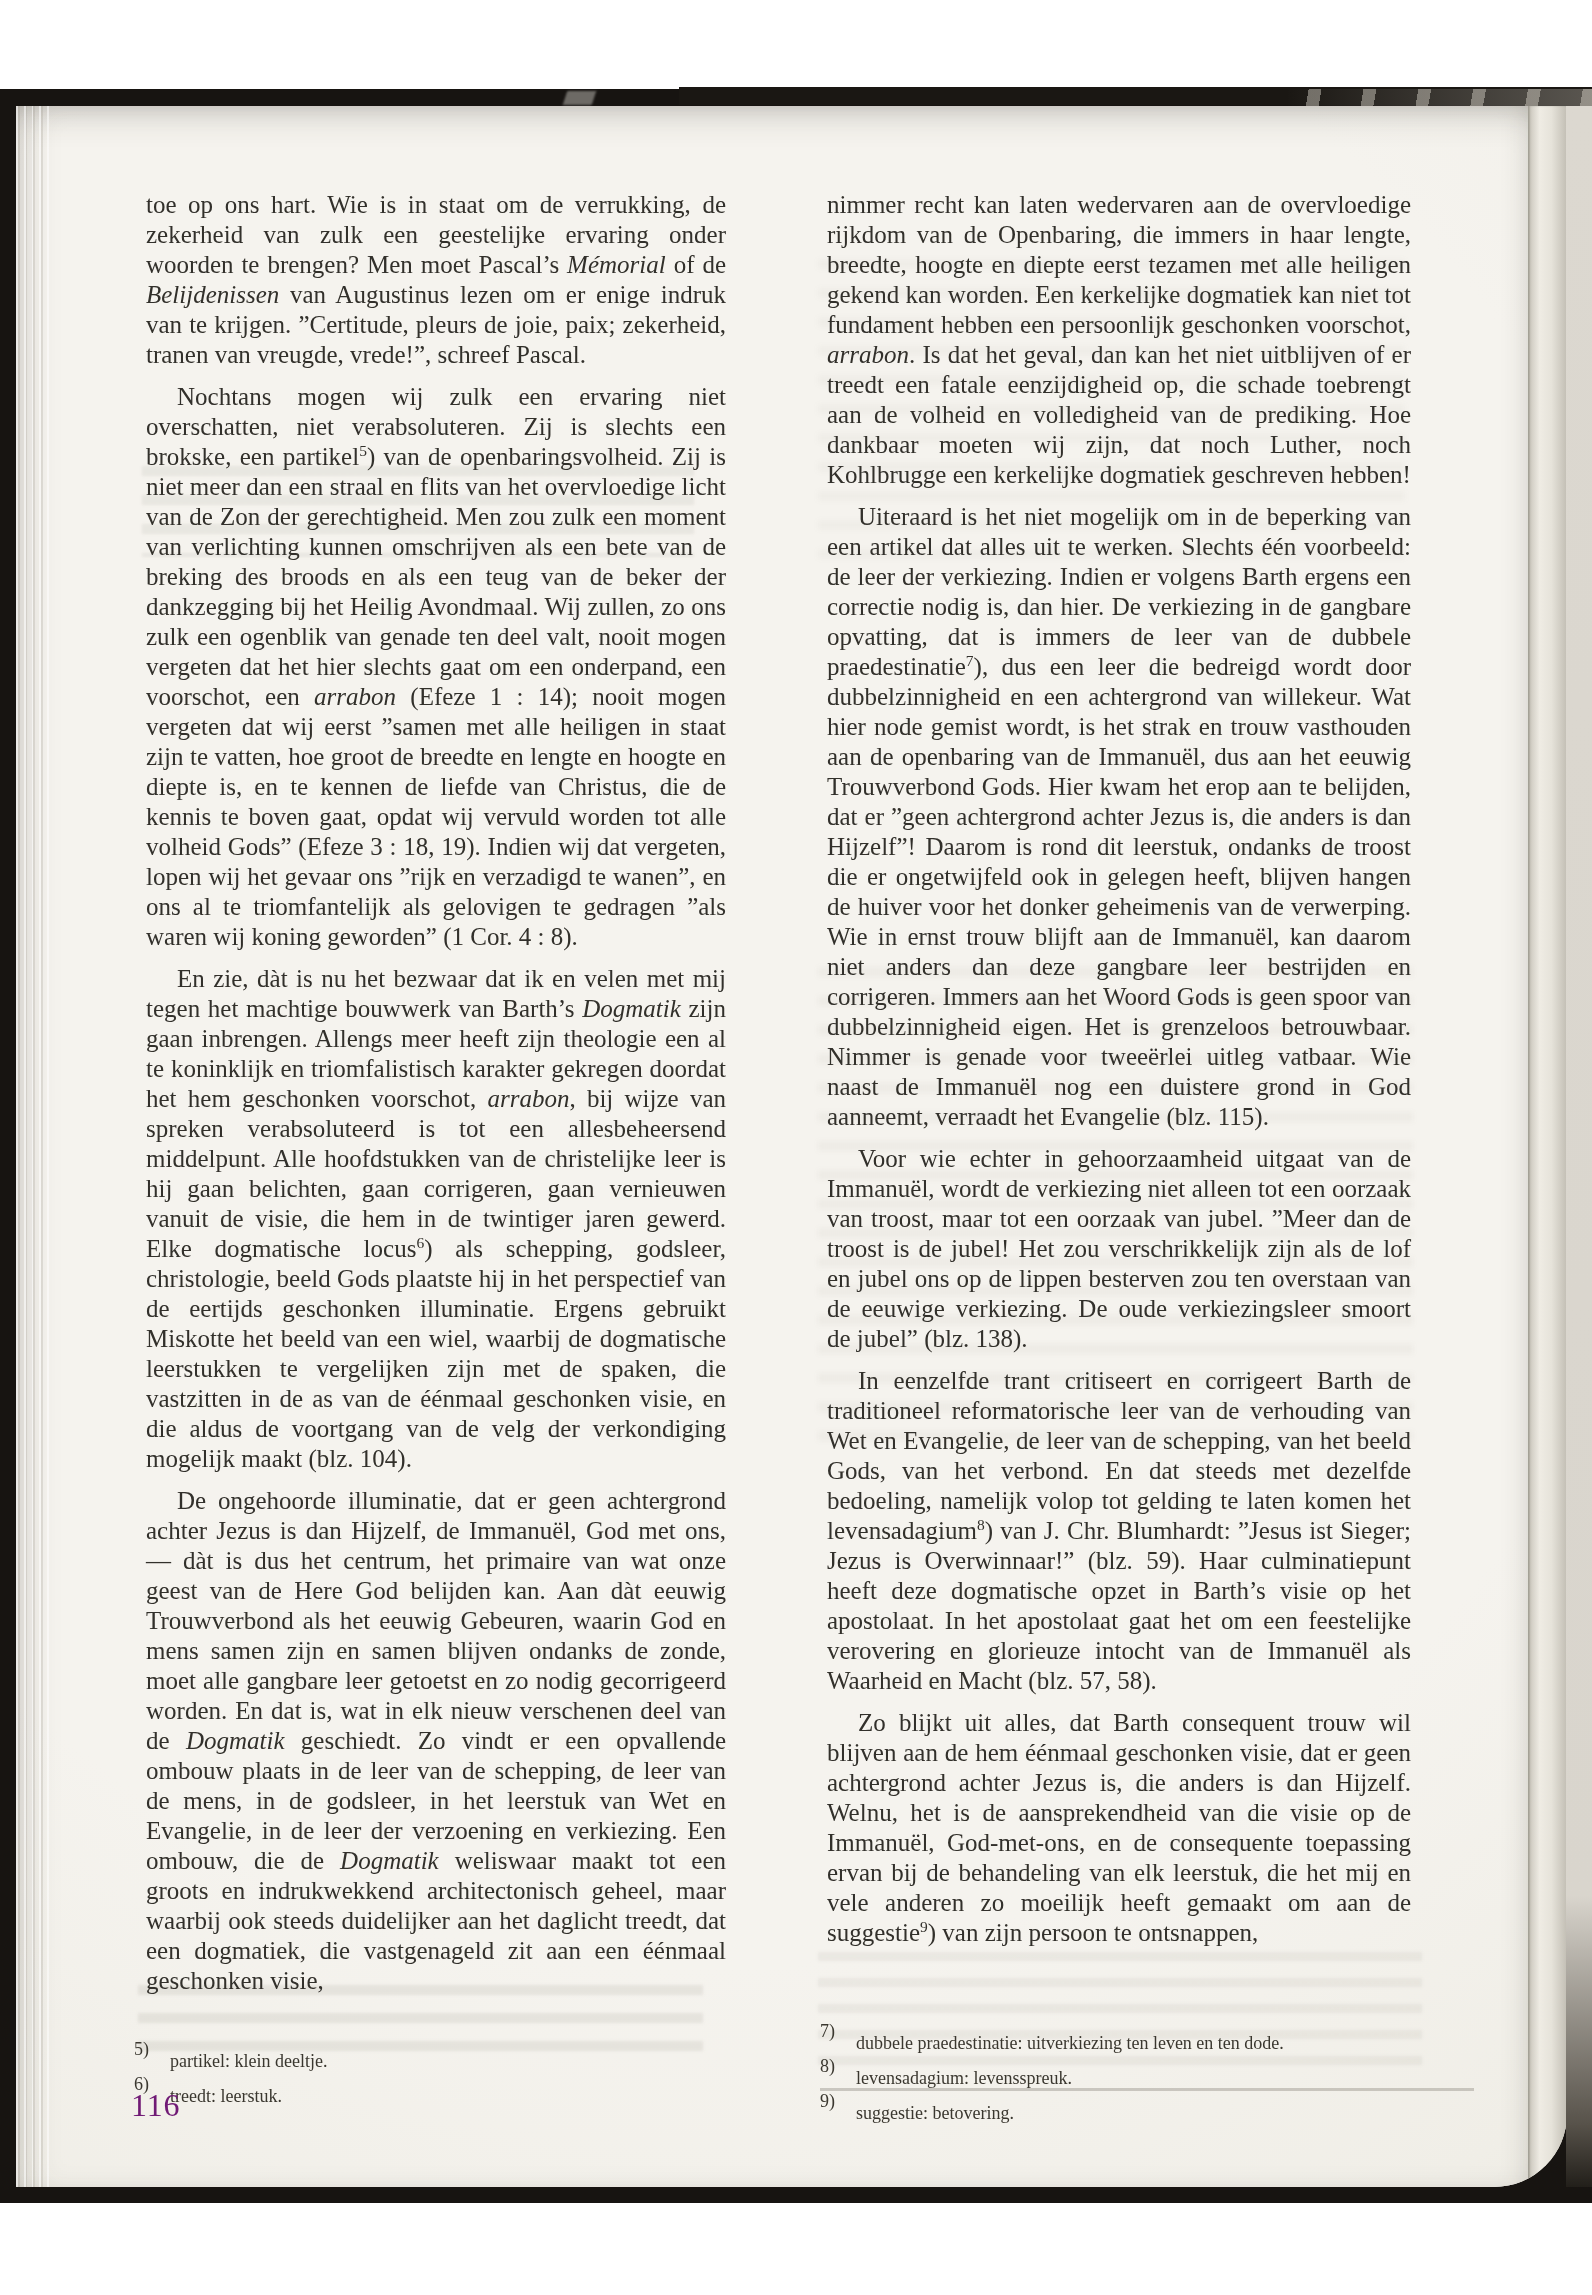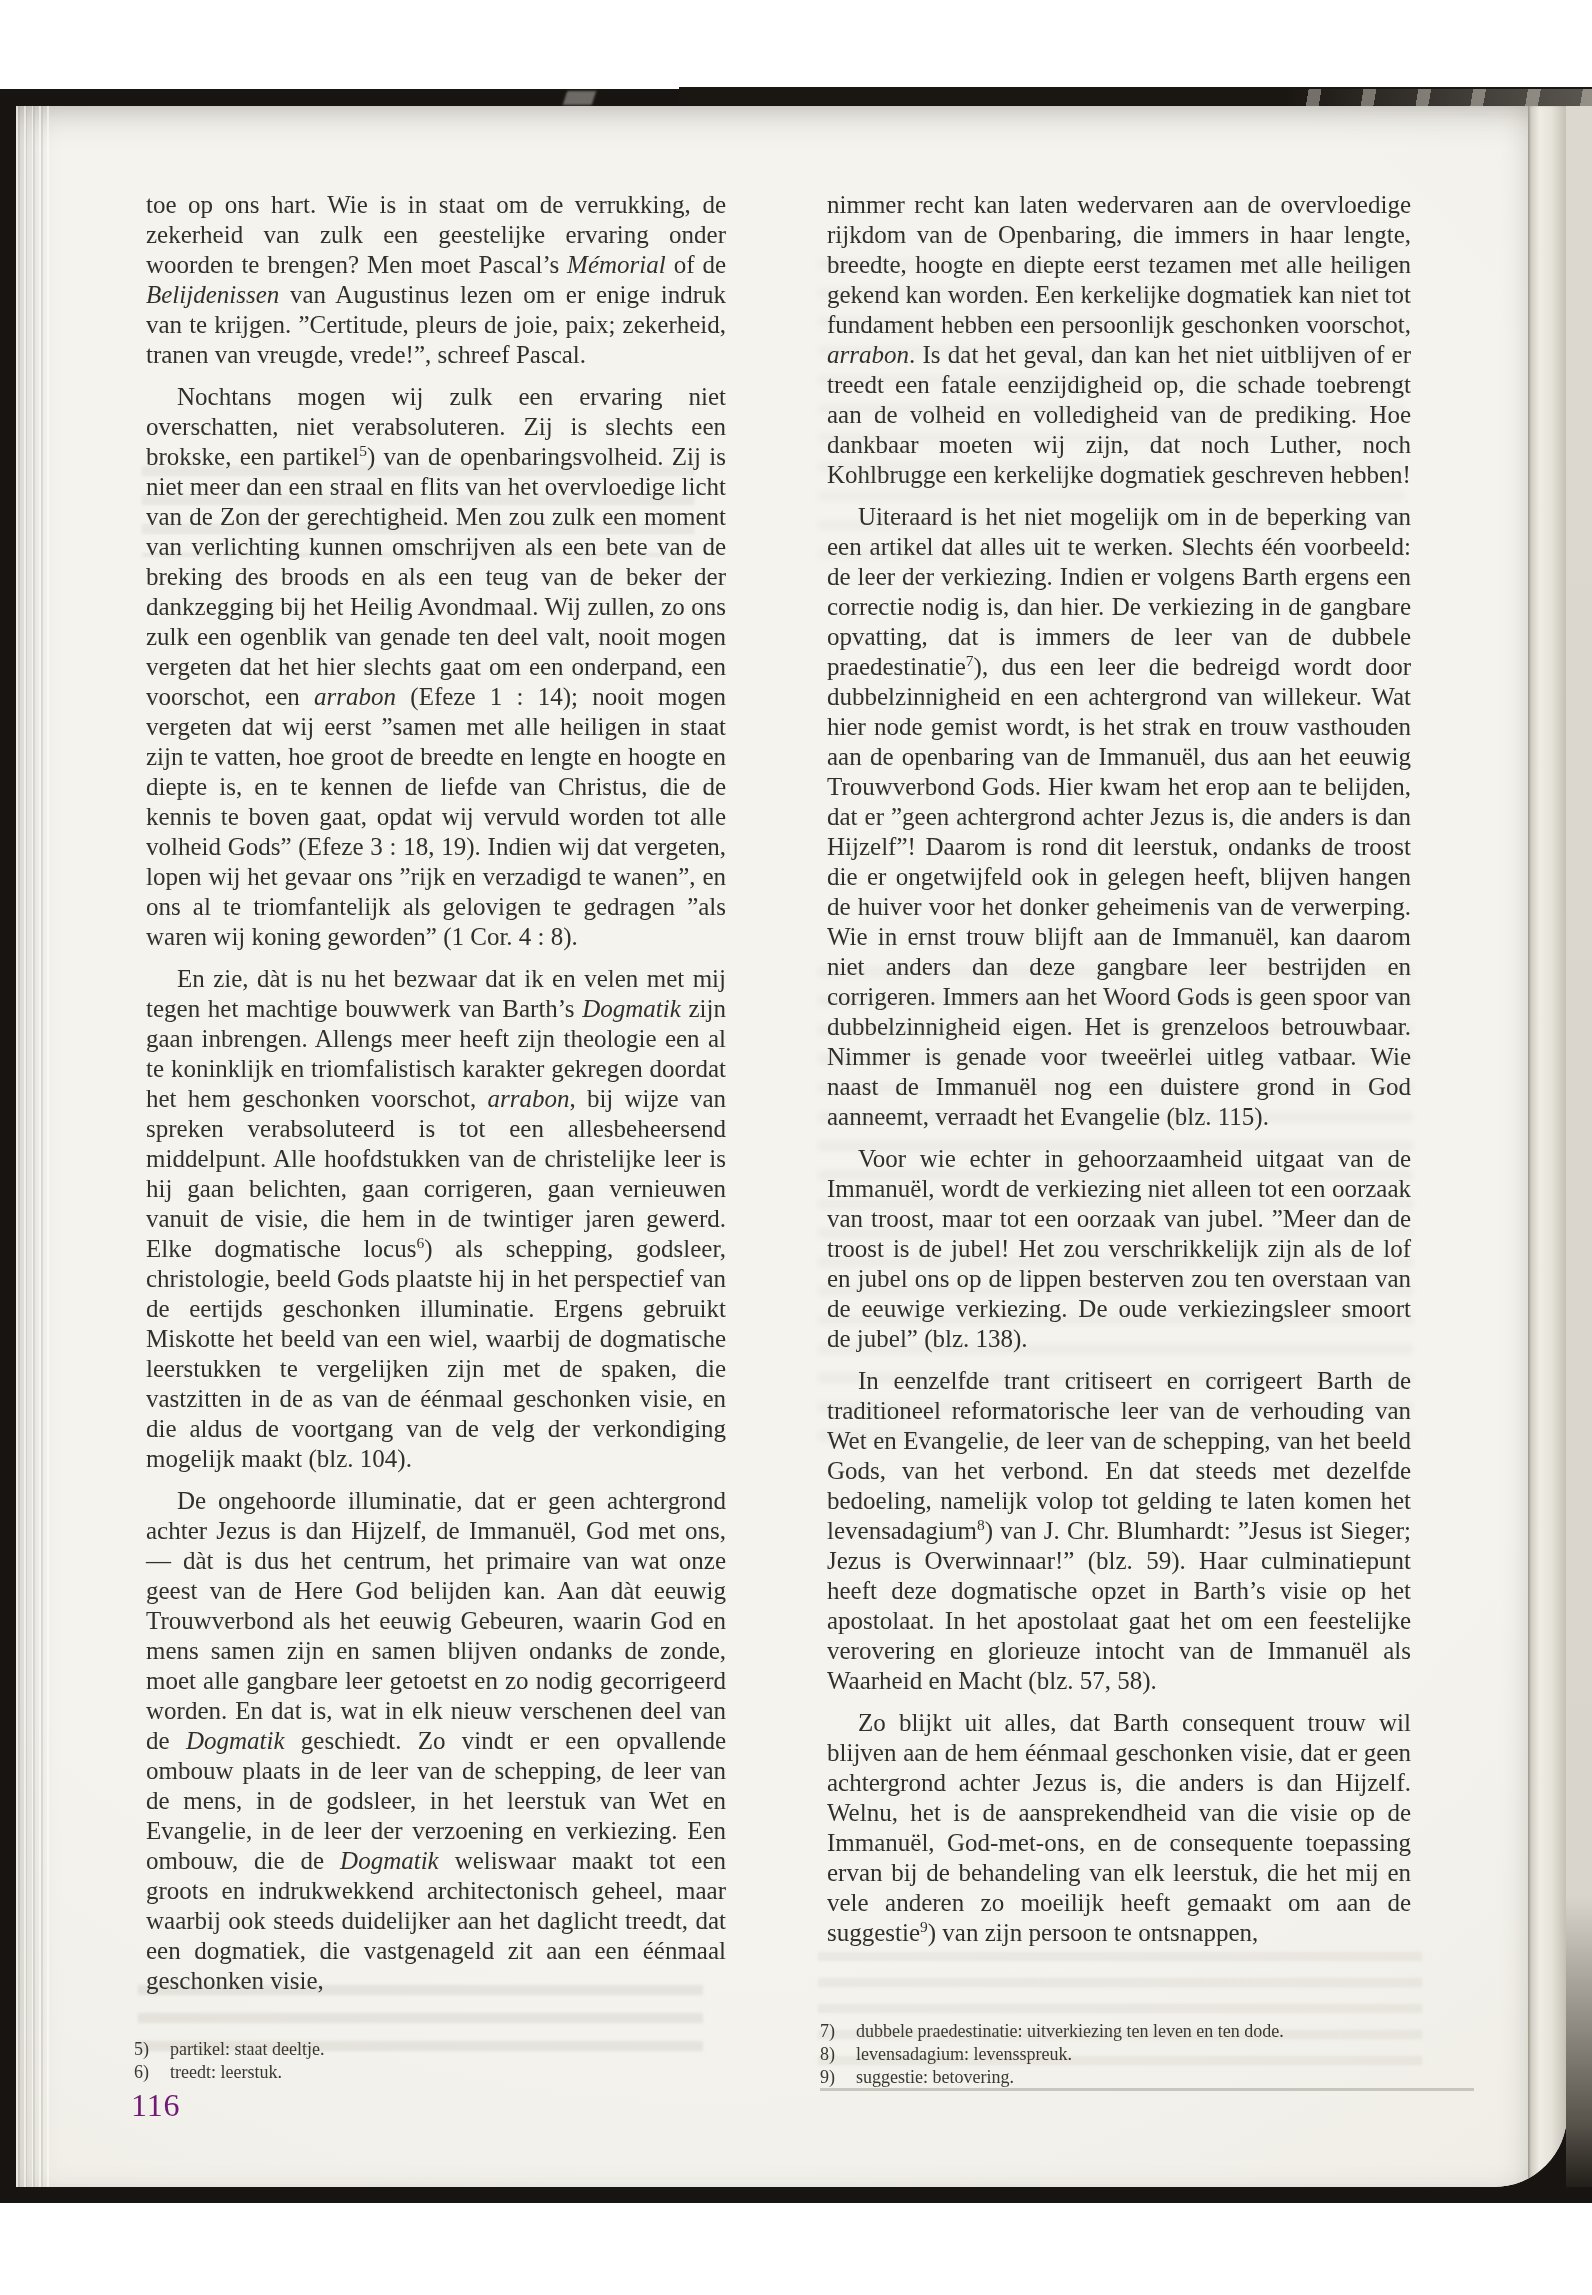"dubbele praedestinatie: uitverkiezing" .fn-text { margin-top: none -> 12px }
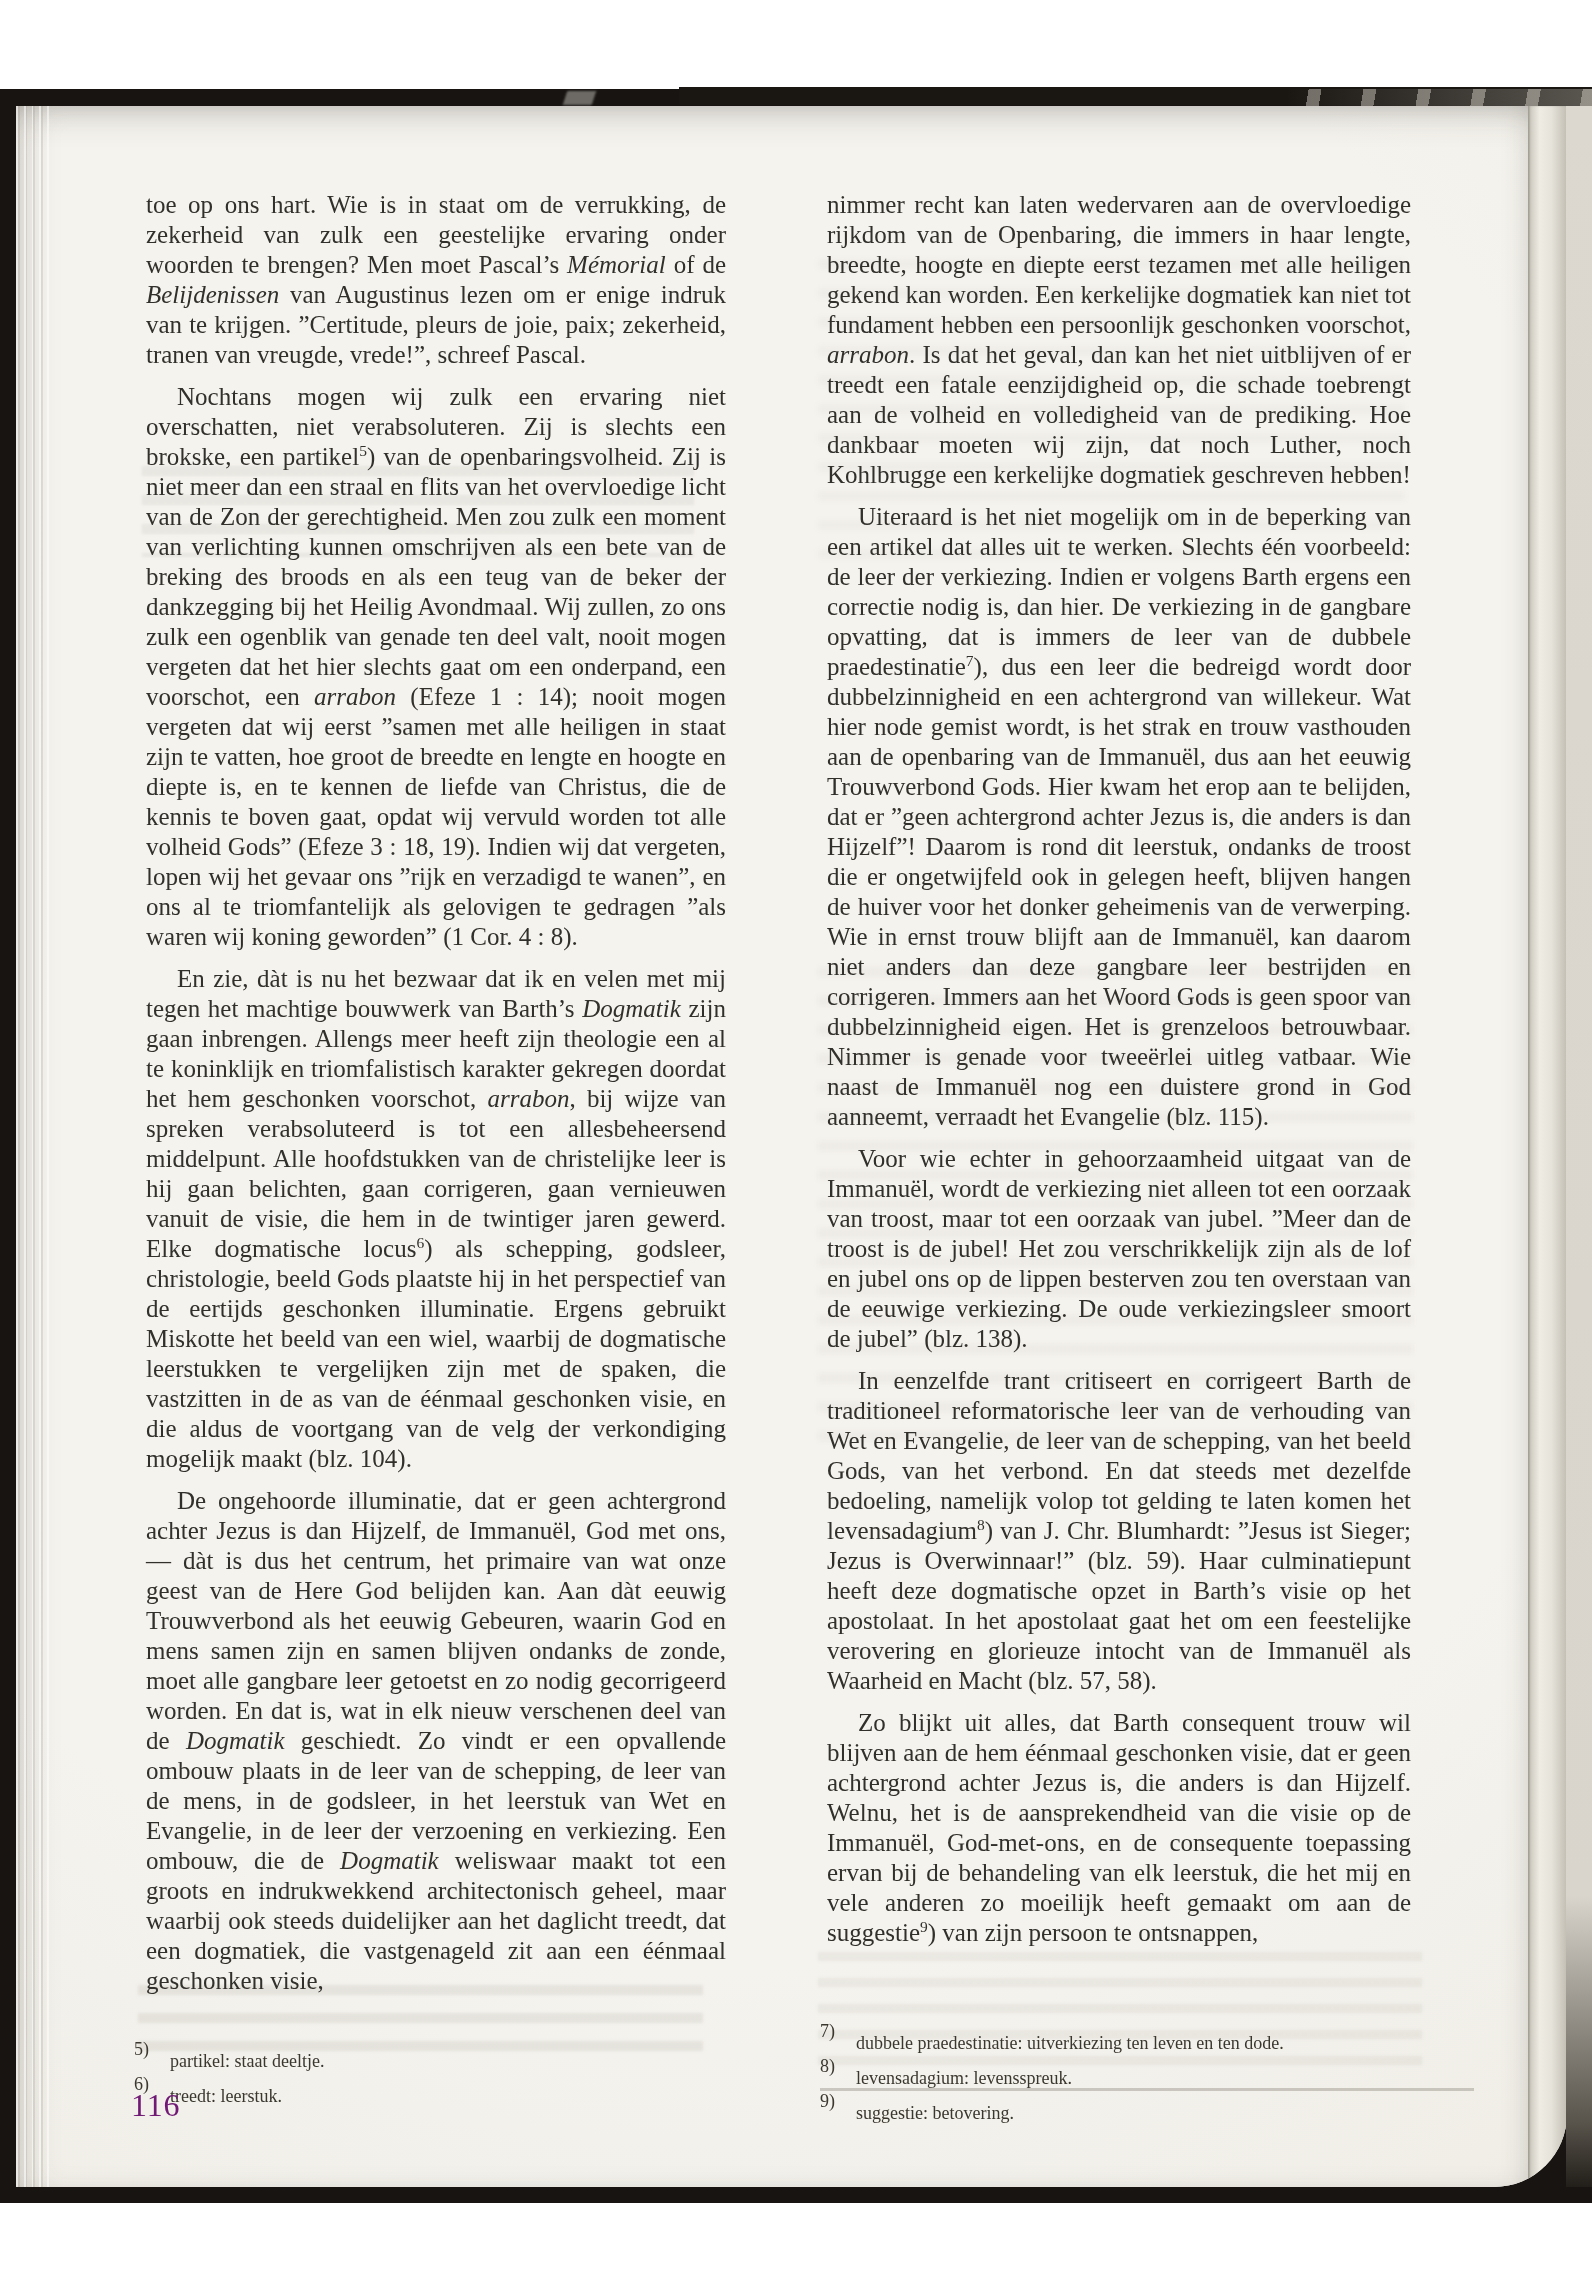"partikel: staat deeltje." span.fn-text { text: staat -> klein }
